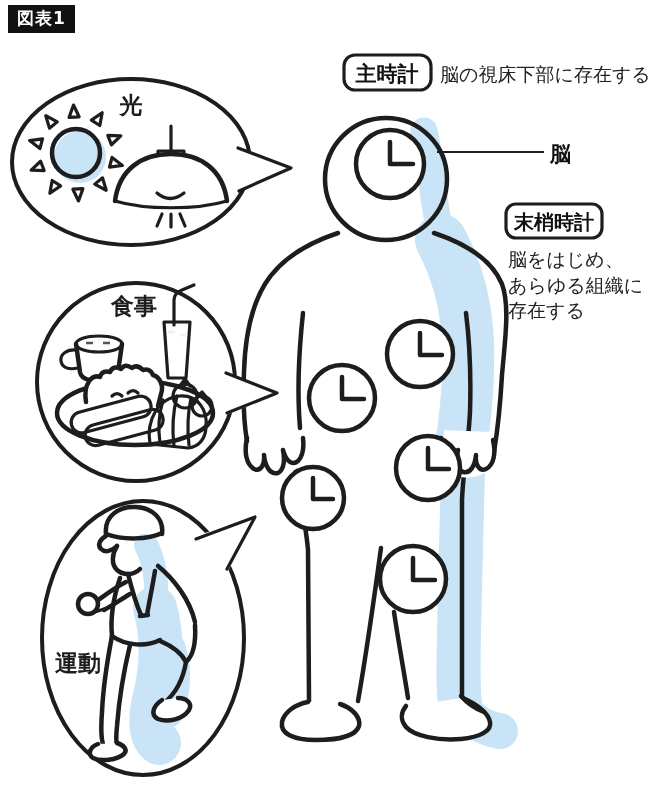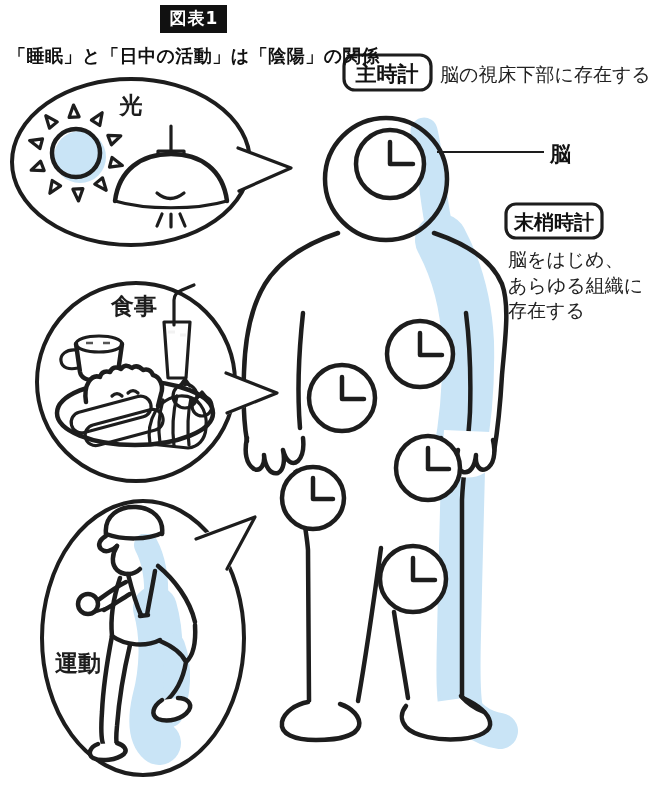"図表1" .hdr { flex-direction: column -> none; gap: 11px -> 19px }
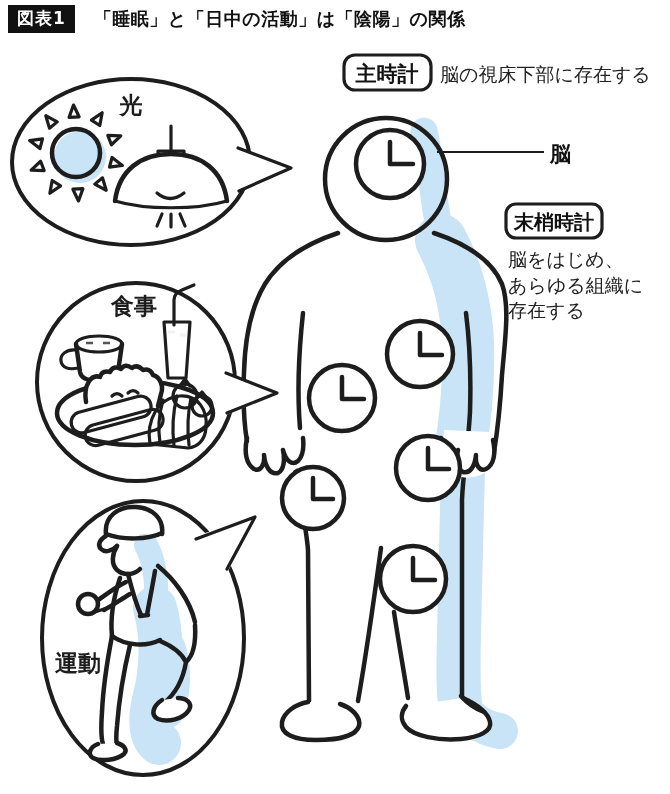"「睡眠」と「日中の活動」は「陰陽」の関係" span.title { html: <span>「睡眠」と「日中の活動」は「陰陽」の関係</span> -> none }
